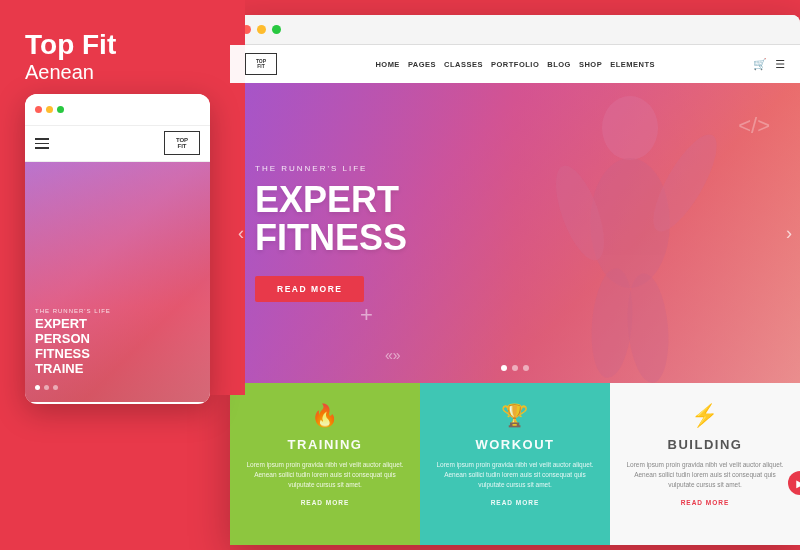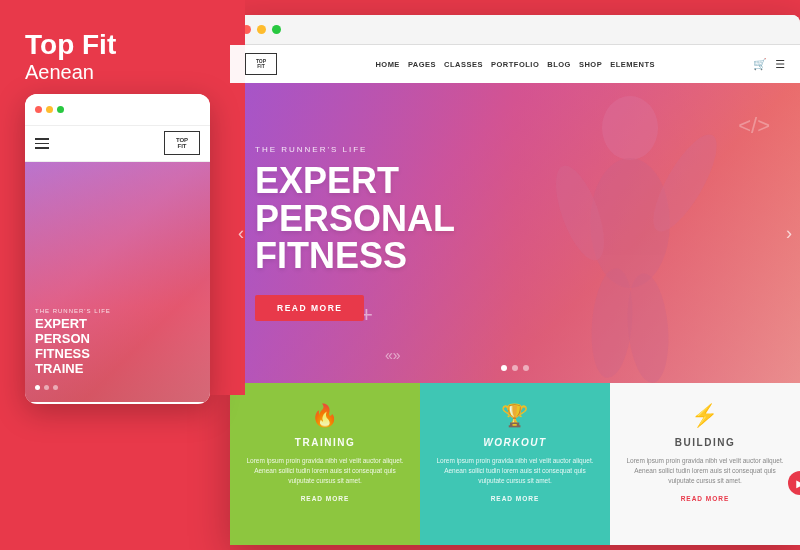"PERSONAL" div { html: <div>PERSONAL</div> -> none }
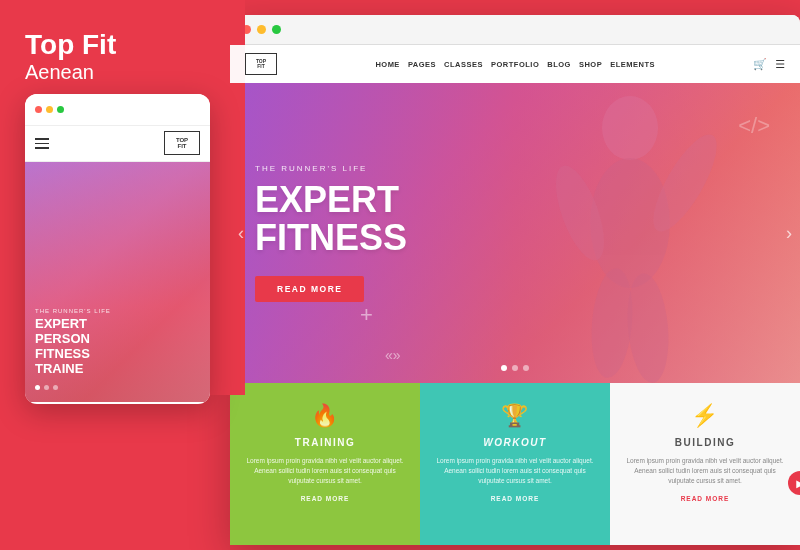"TRAINING" .feature-title { font-size: 10px -> 13px }
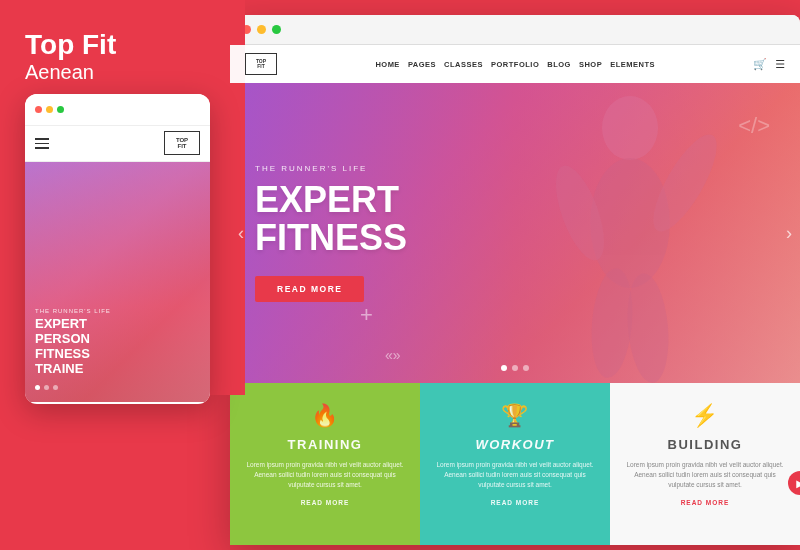"WORKOUT" .feature-card.teal .feature-title { font-style: italic -> none }
